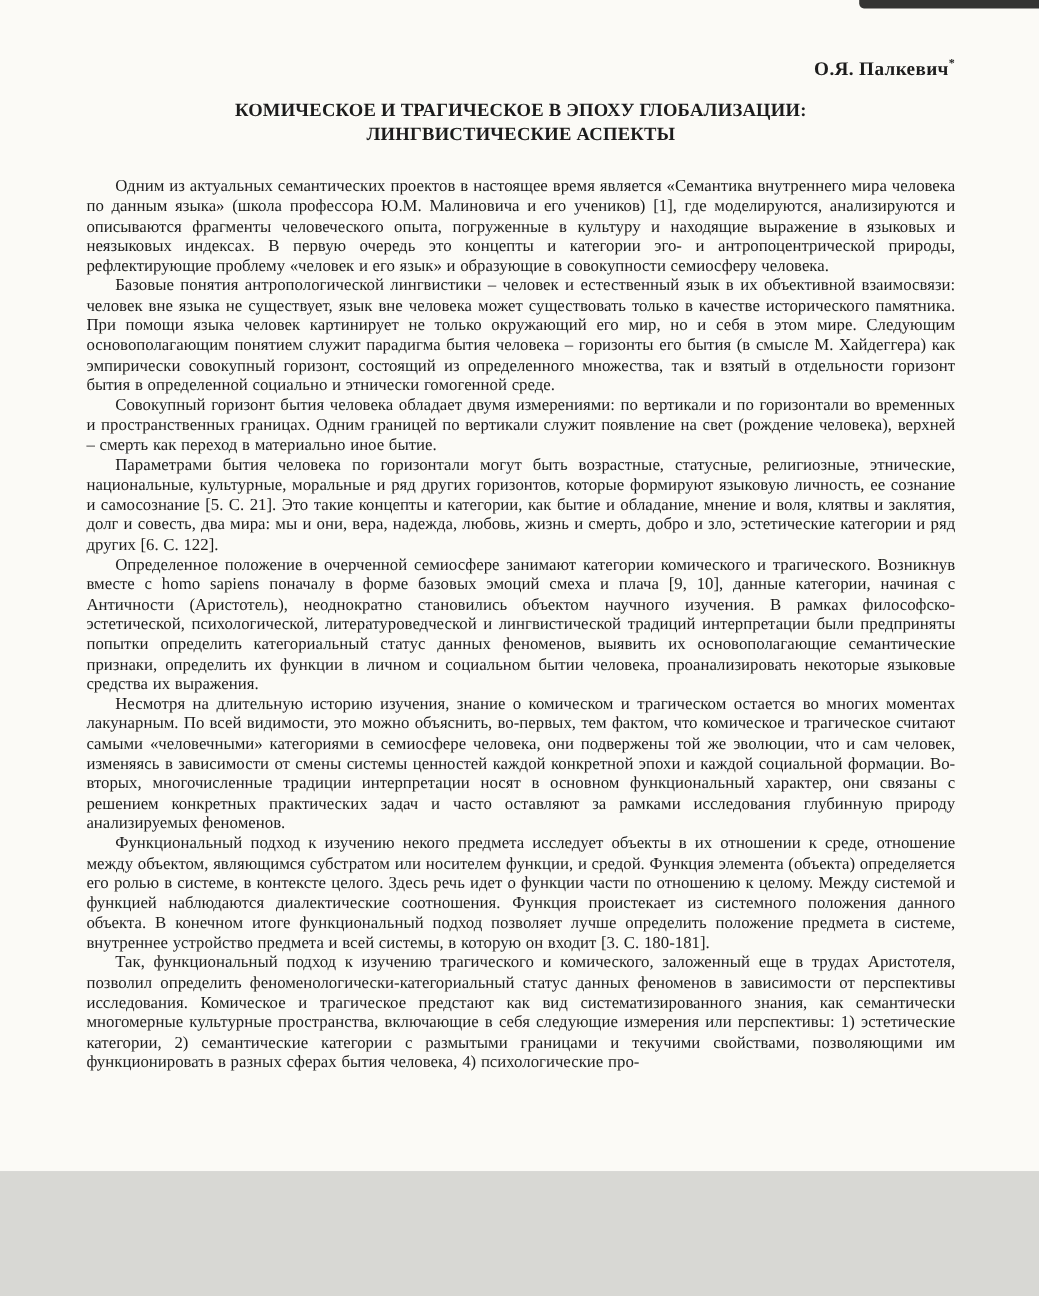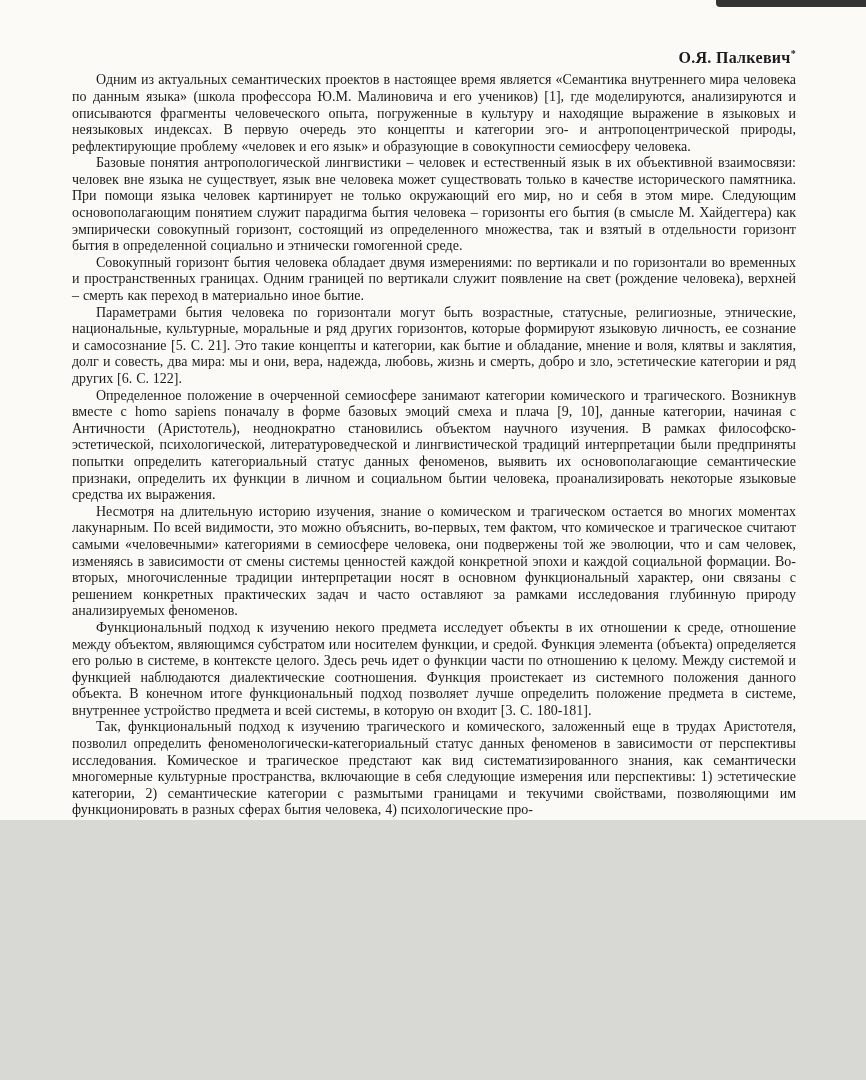"О.Я. Палкевич*" .page { height: 820px -> 976px }
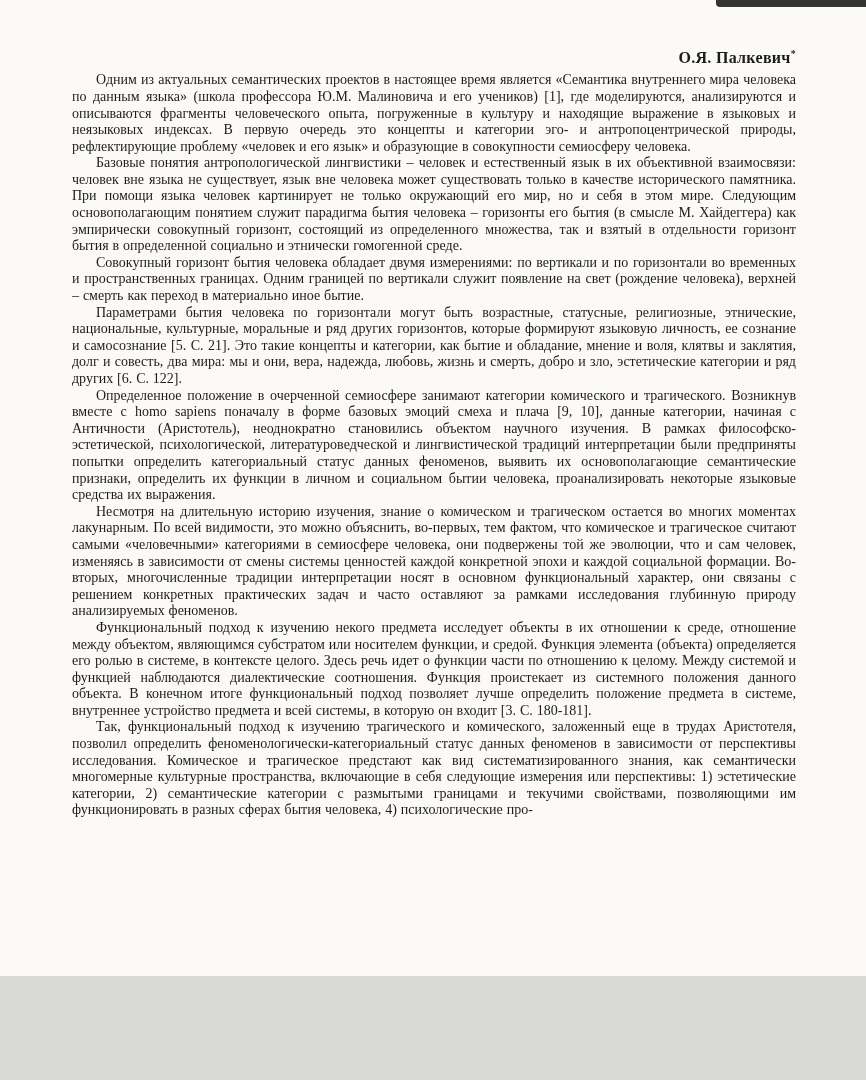"КОМИЧЕСКОЕ И ТРАГИЧЕСКОЕ В ЭПОХУ" div.title { html: none -> <div> <div>КОМИЧЕСКОЕ И ТРАГИЧЕСКОЕ В ЭПОХУ ГЛОБАЛИЗАЦИИ:</div> <div>ЛИНГВИСТИЧЕСКИЕ АСПЕКТЫ</div> </div> }
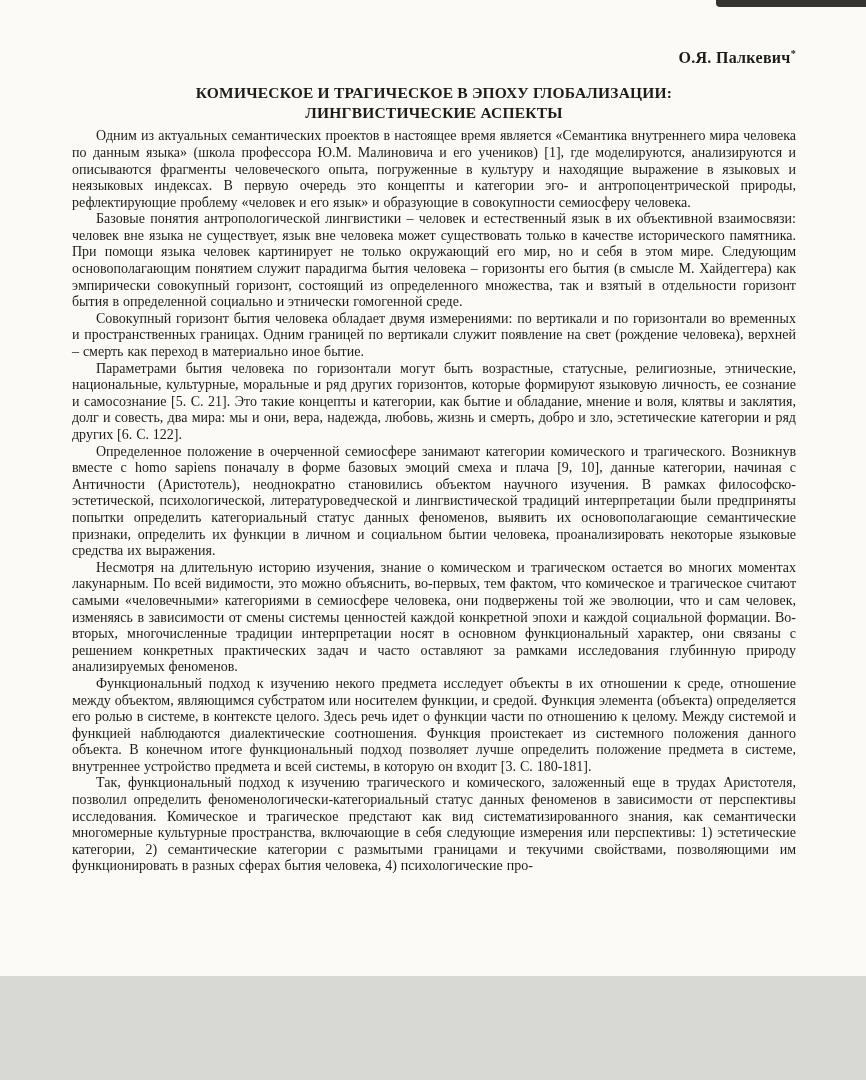"Одним из актуальных семантических" .body-text { margin-top: 5px -> 25px }
